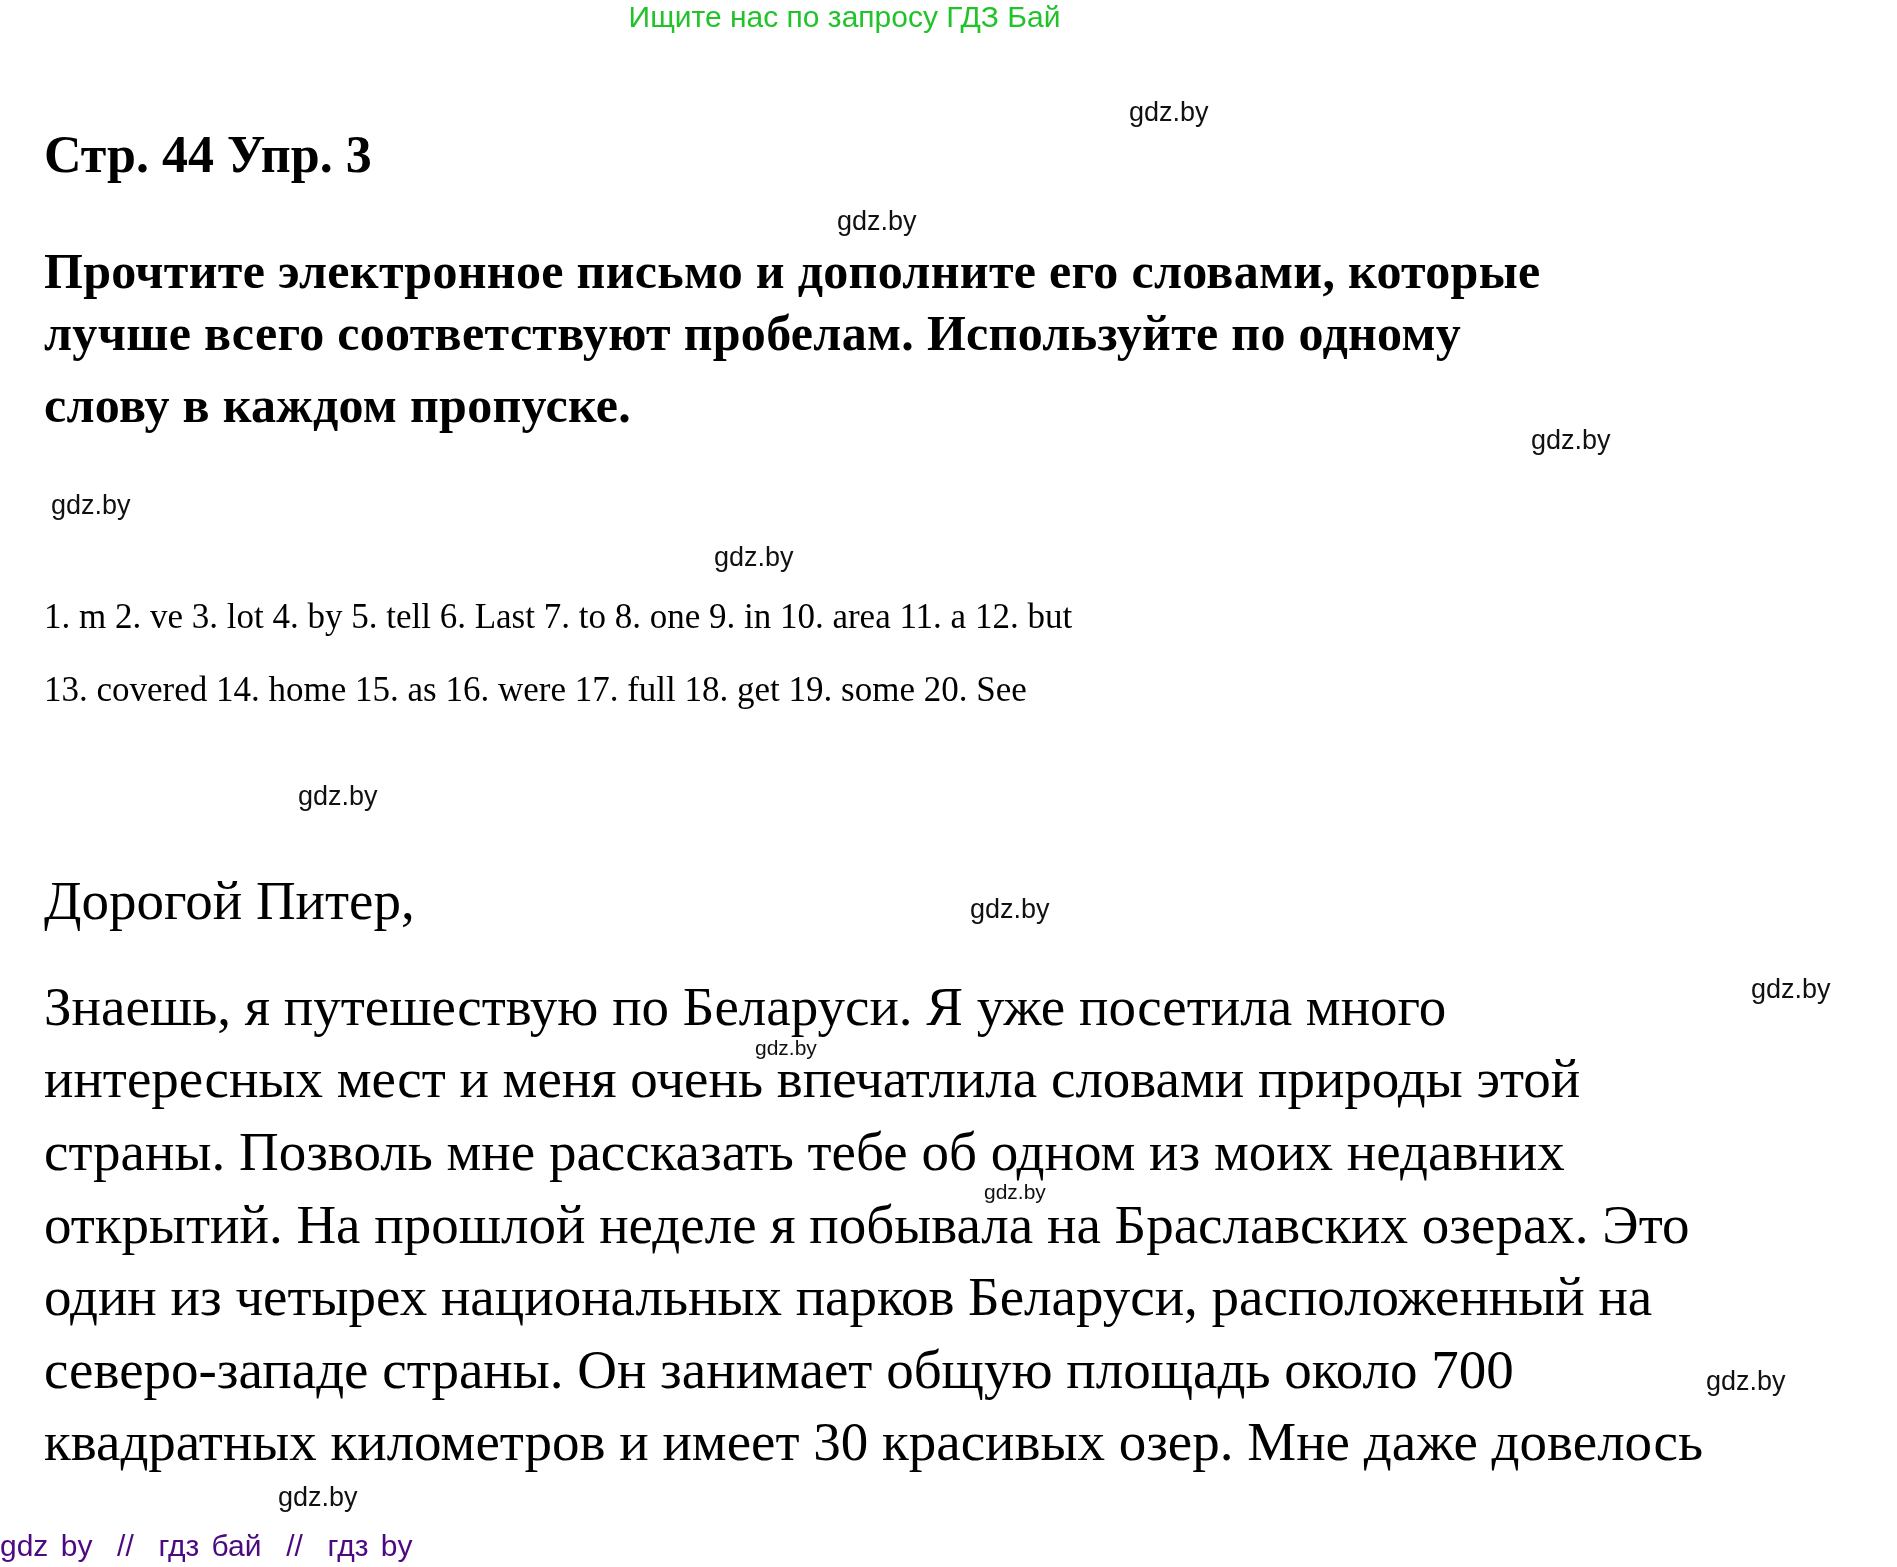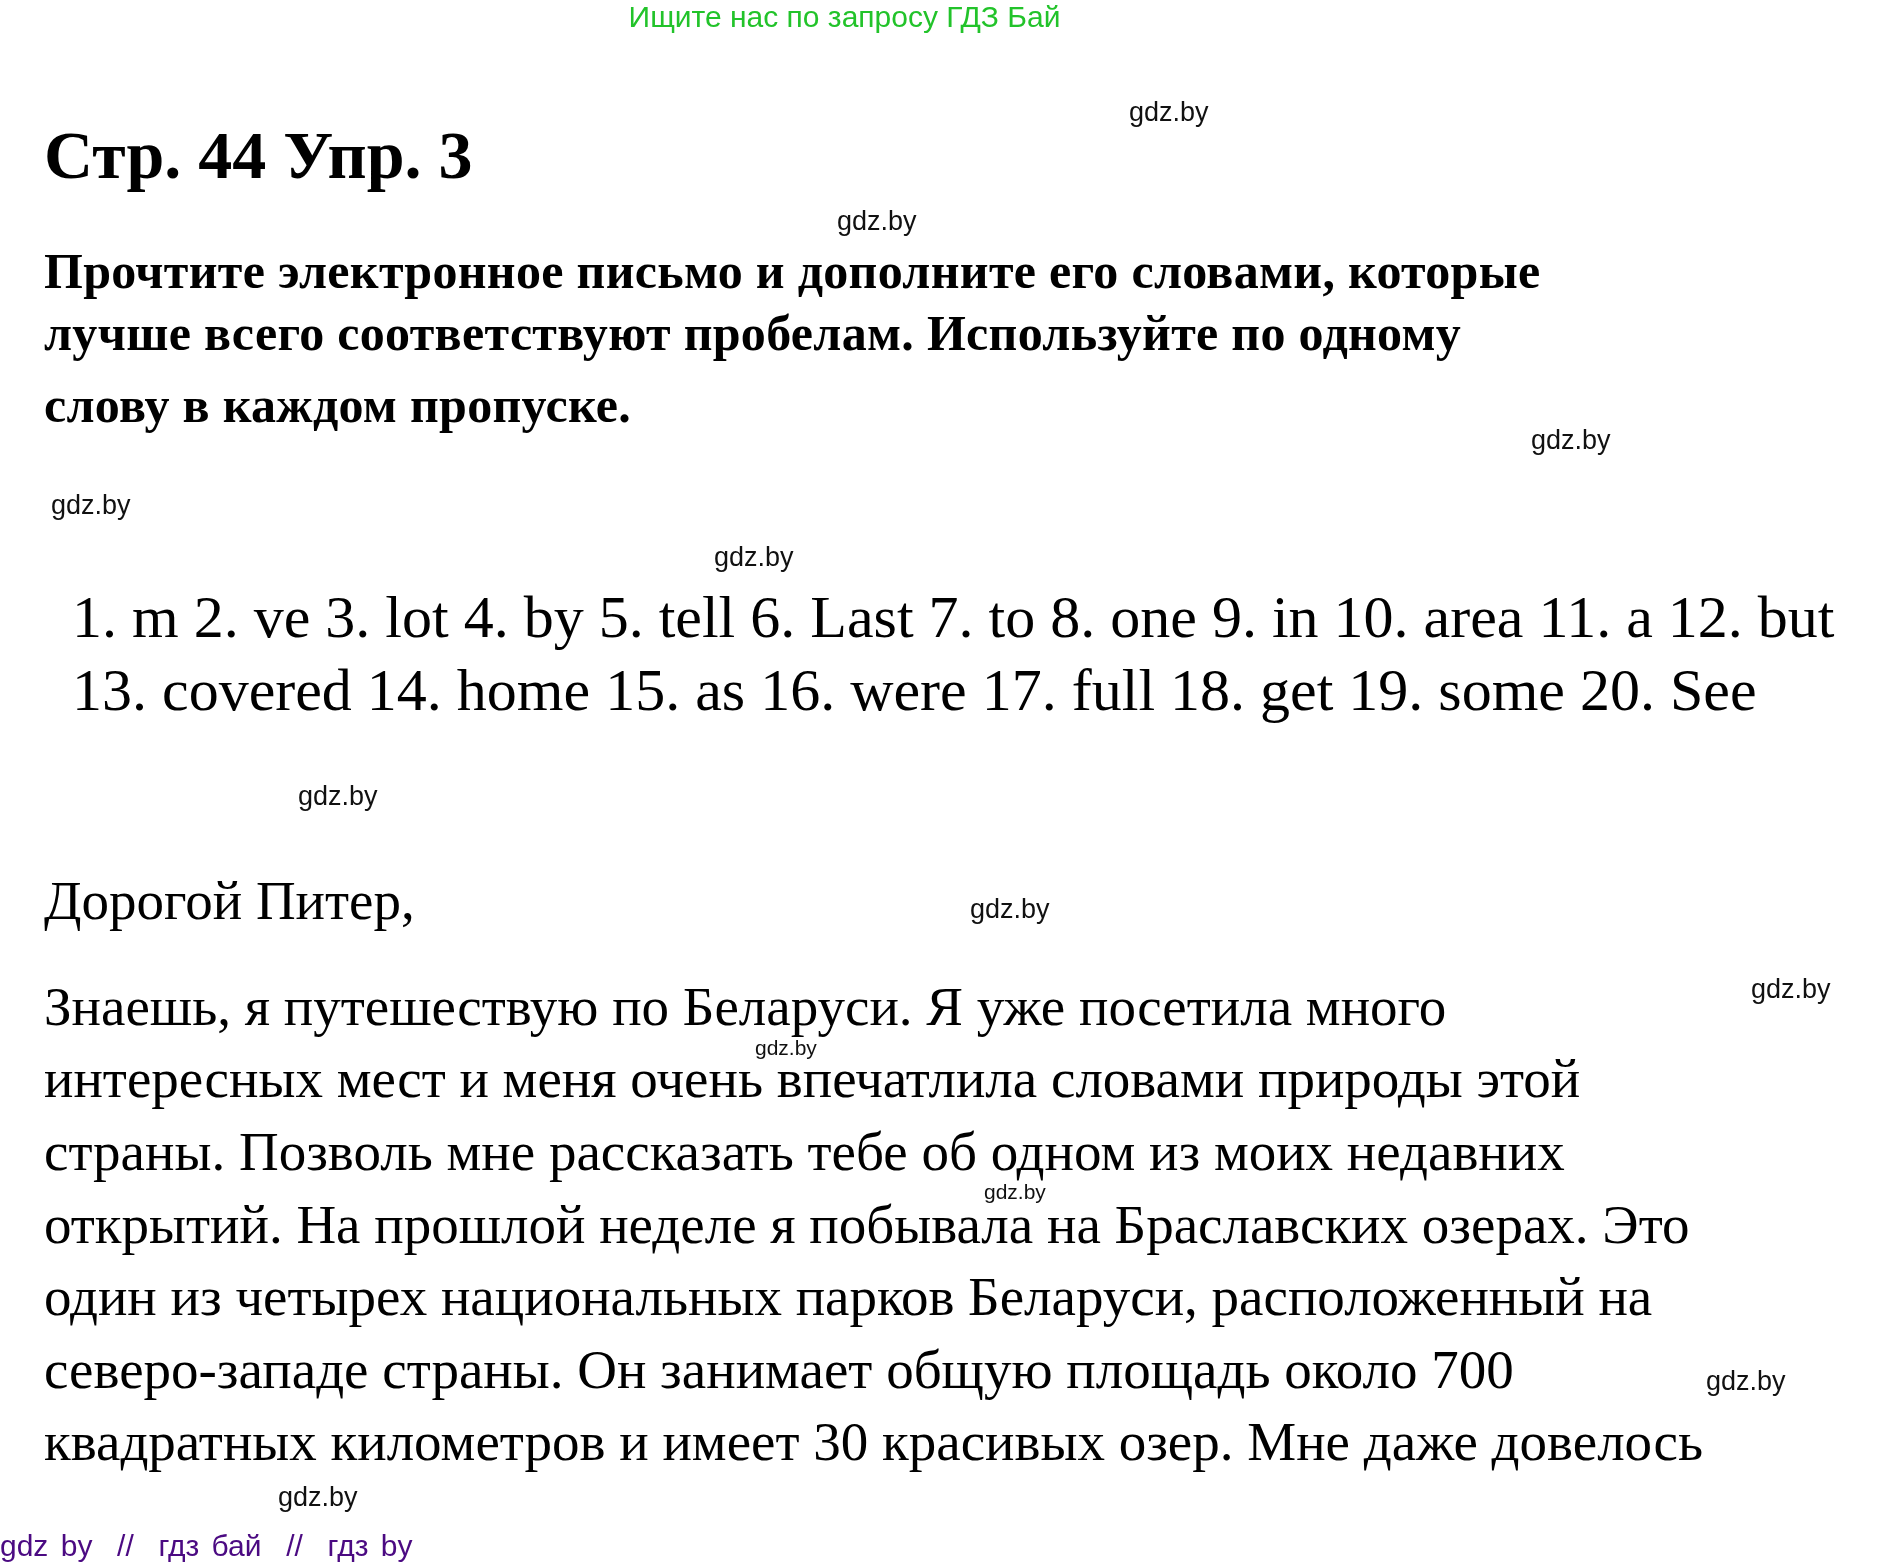"Стр. 44 Упр. 3" .title { font-size: 68px -> 52px }
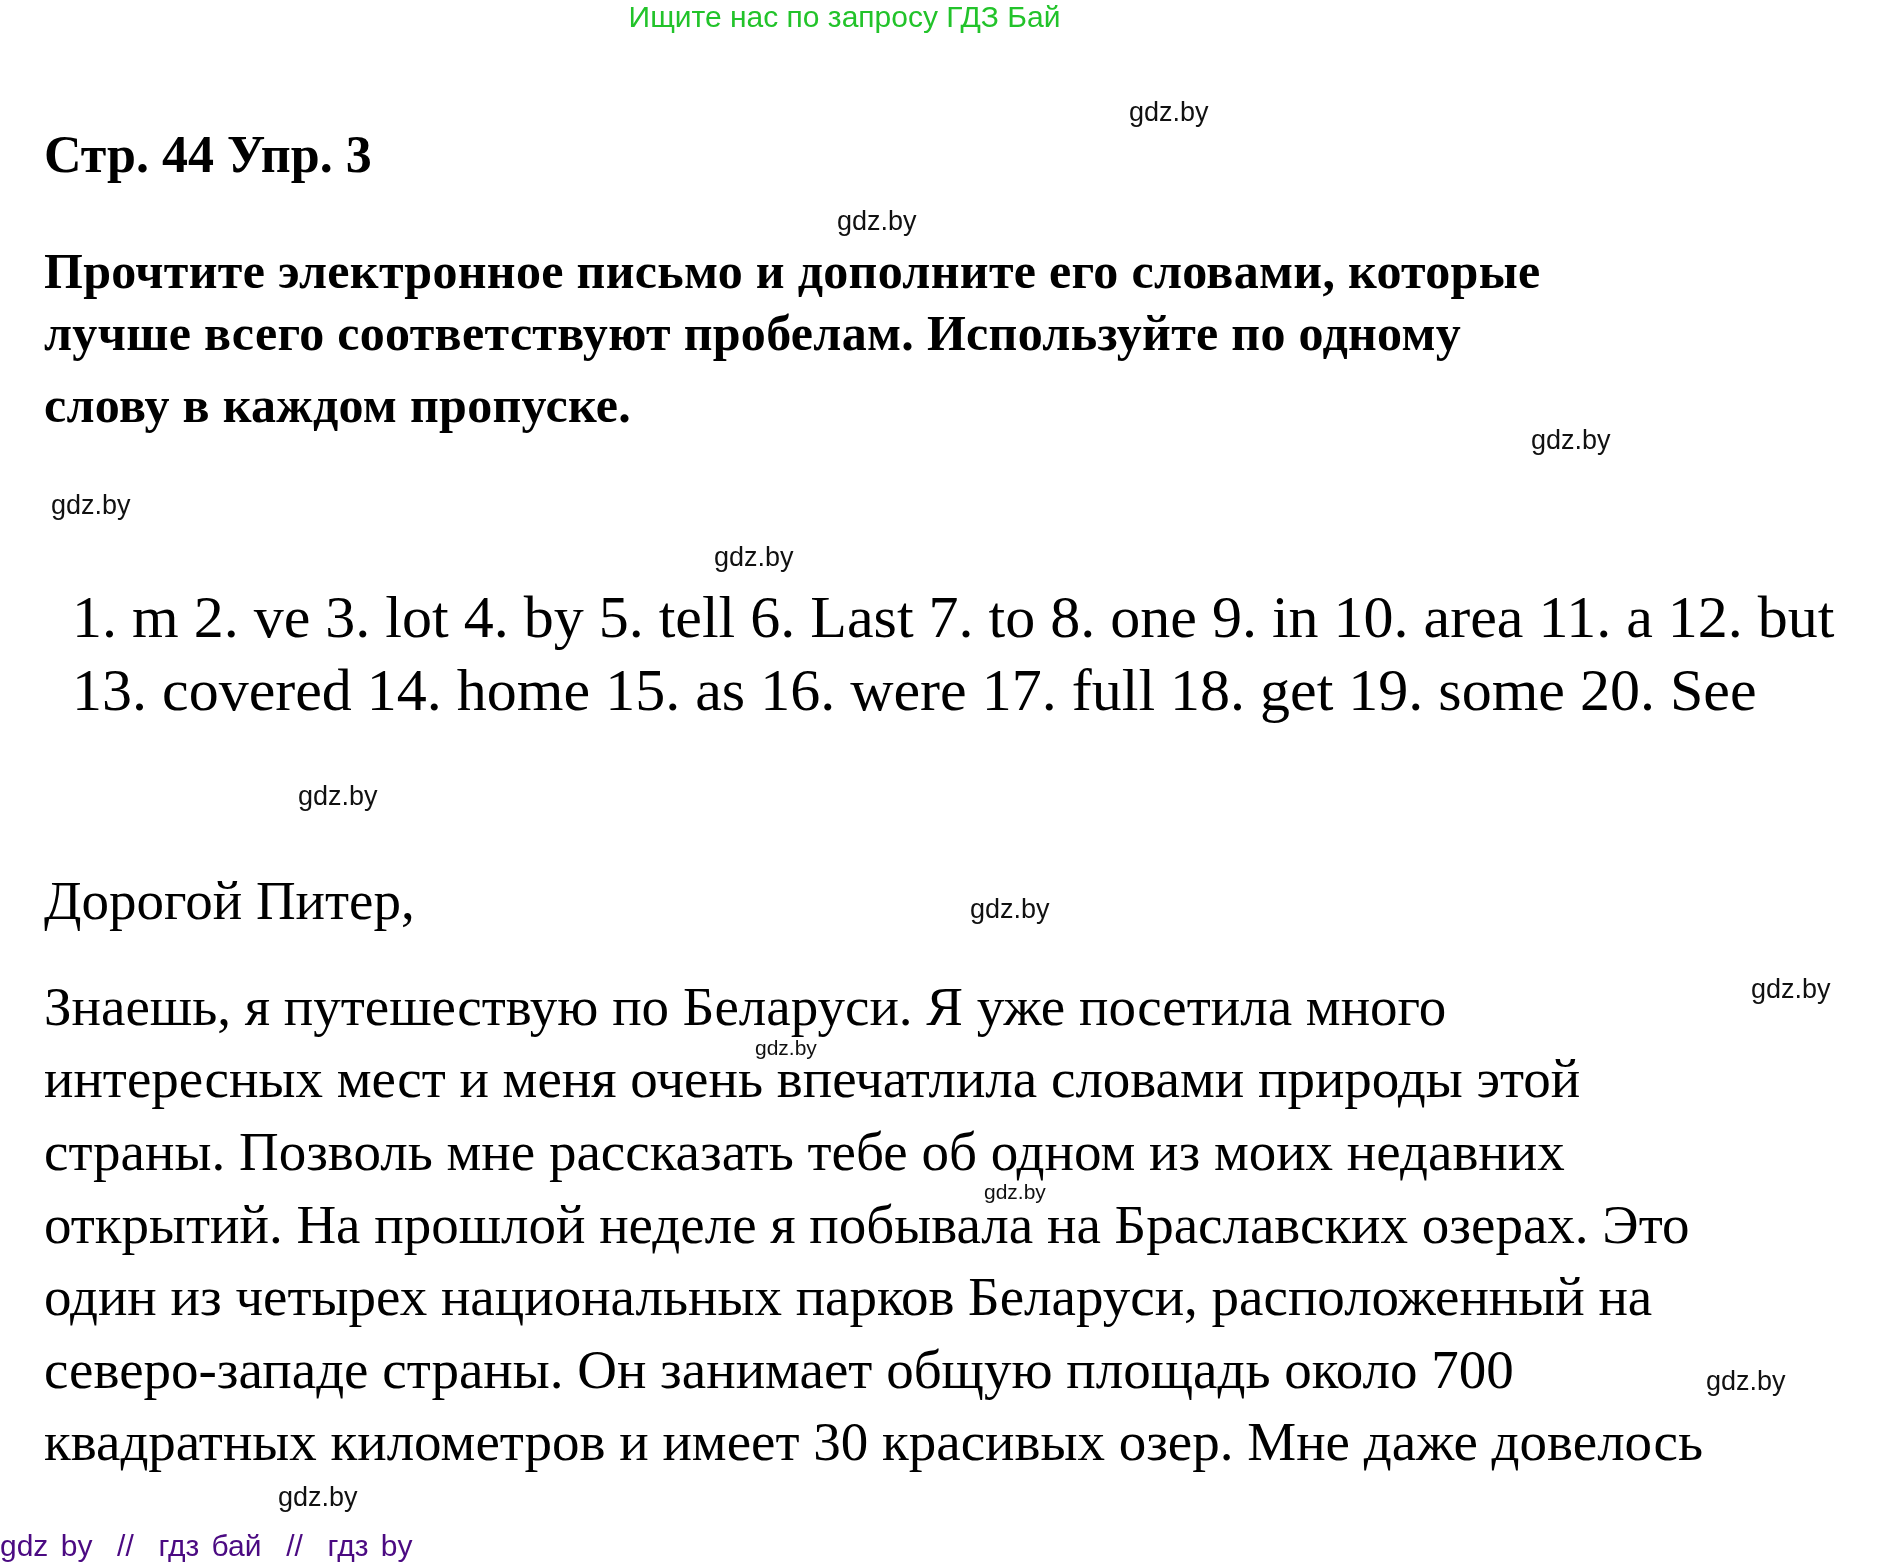"1. m 2. ve 3." .answers { font-size: 60px -> 35px; margin-left: 28px -> none }
